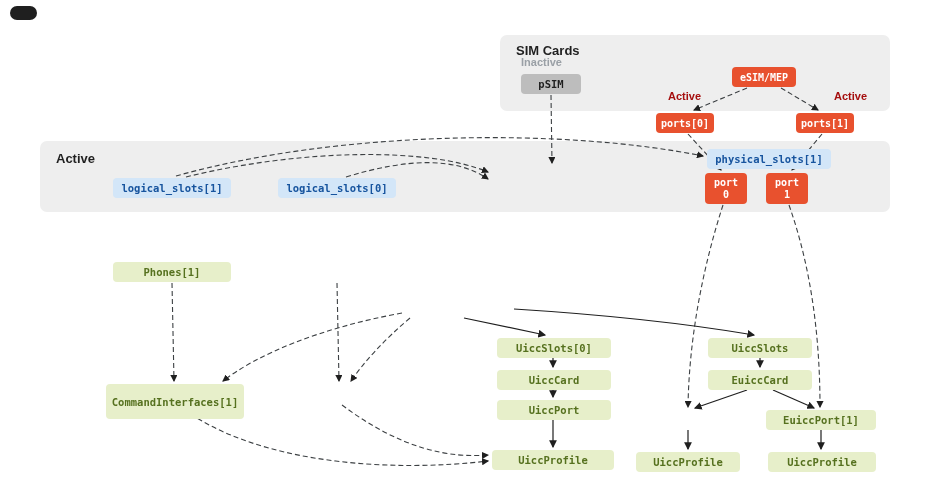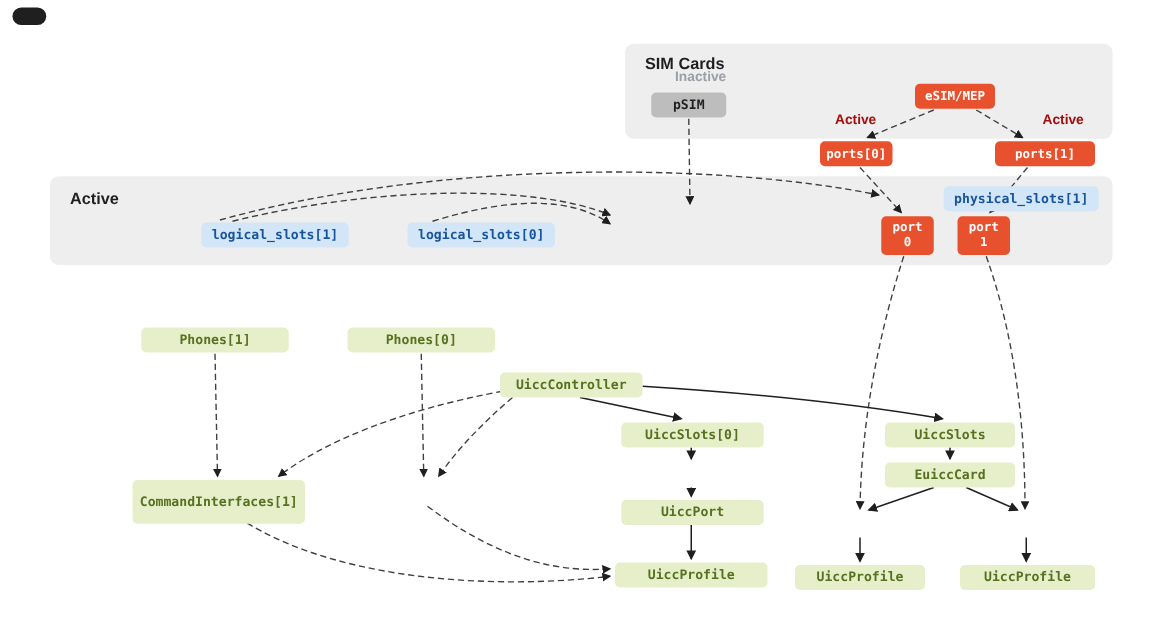"Inactive" div.ann { text-align: right -> left }
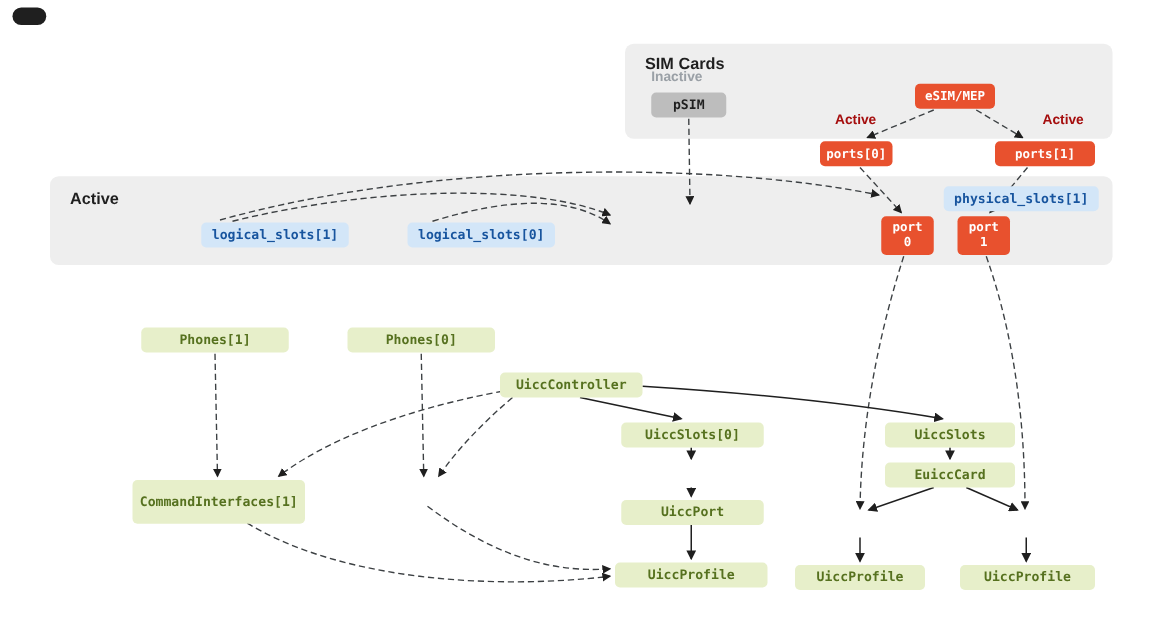"ports[1]" div.box { width: 80px -> 58px }
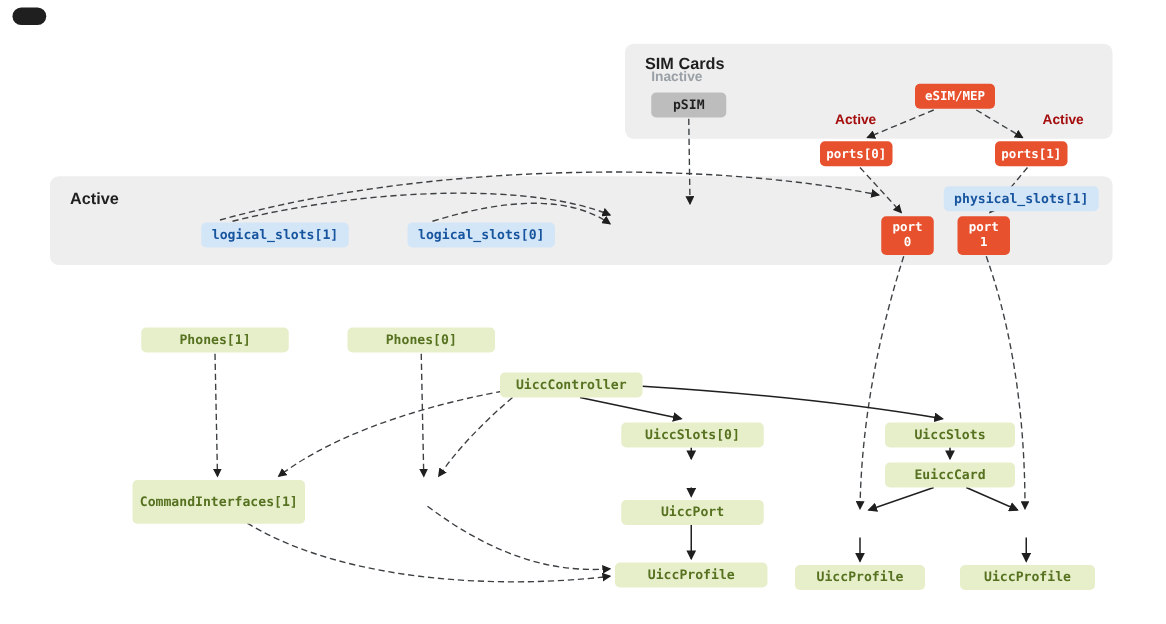"physical_slots[1]" .box.blue { margin-left: 48px -> none }
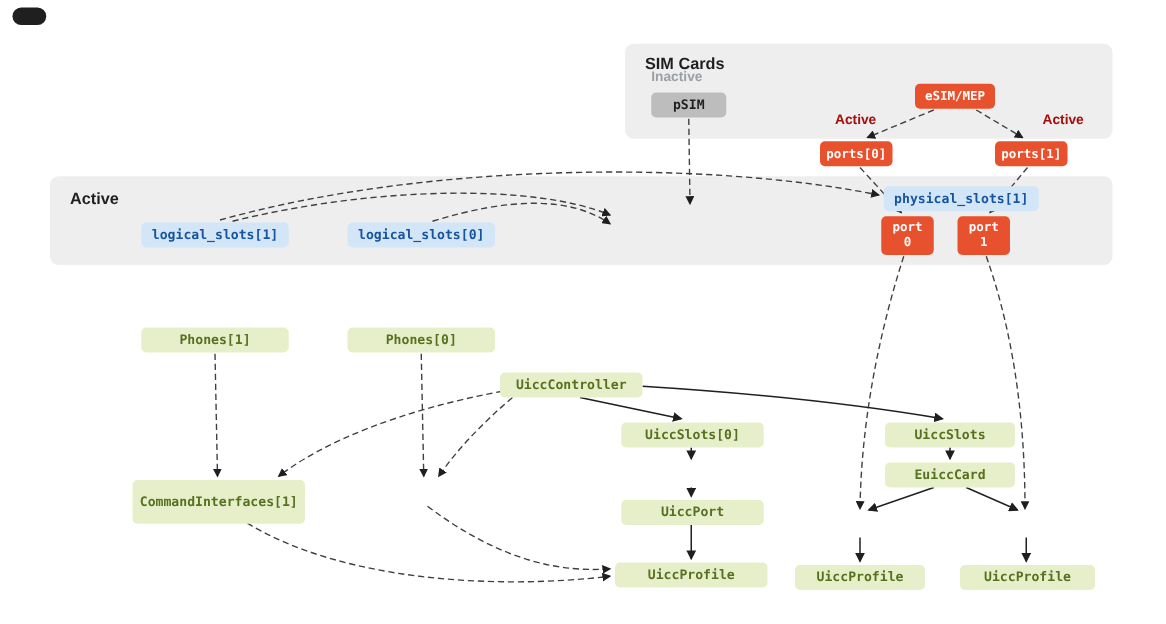"Phones[0]" div.box { html: <div>Phones[0]</div> -> none }
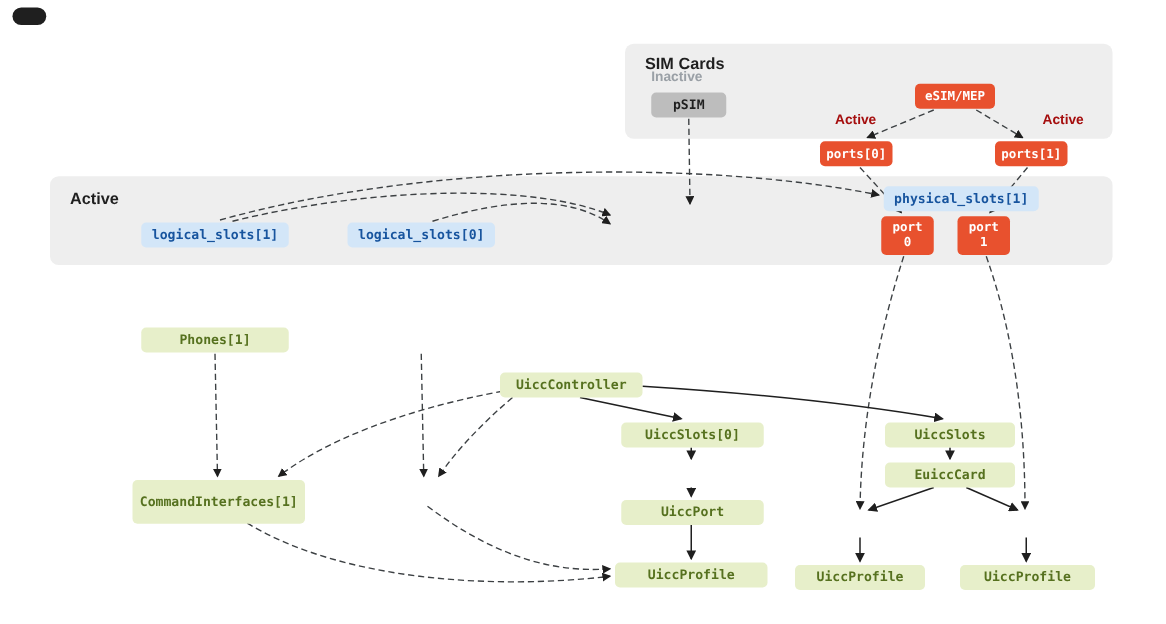"UiccController" div.box { html: <div>UiccController</div> -> none }
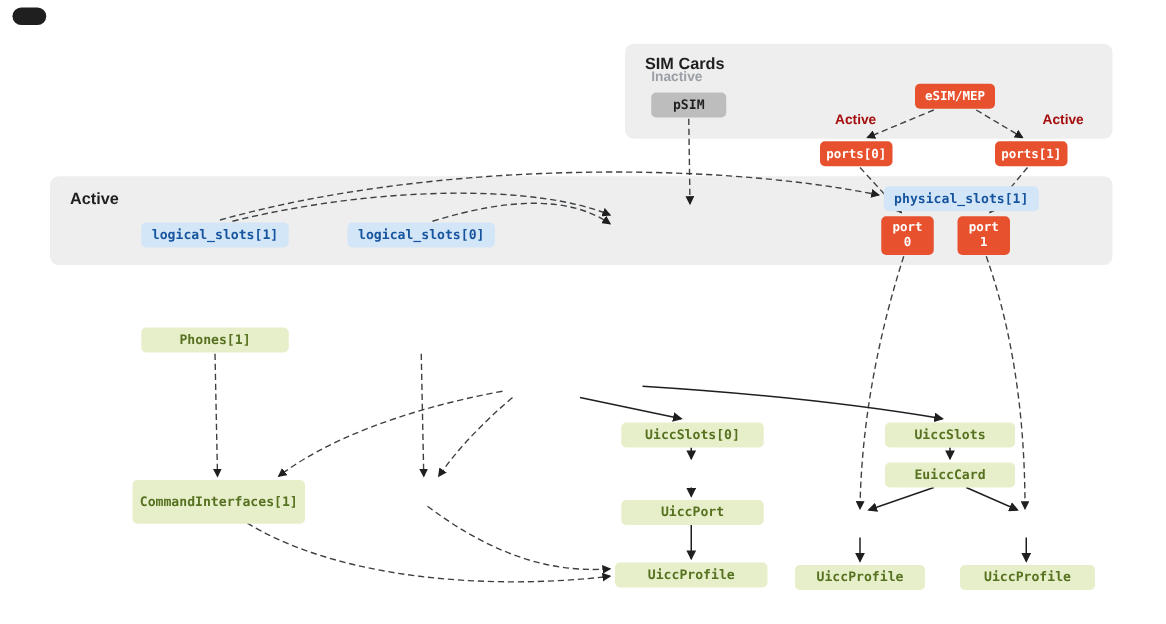"UiccCard" div.box { html: none -> <div>UiccCard</div> }
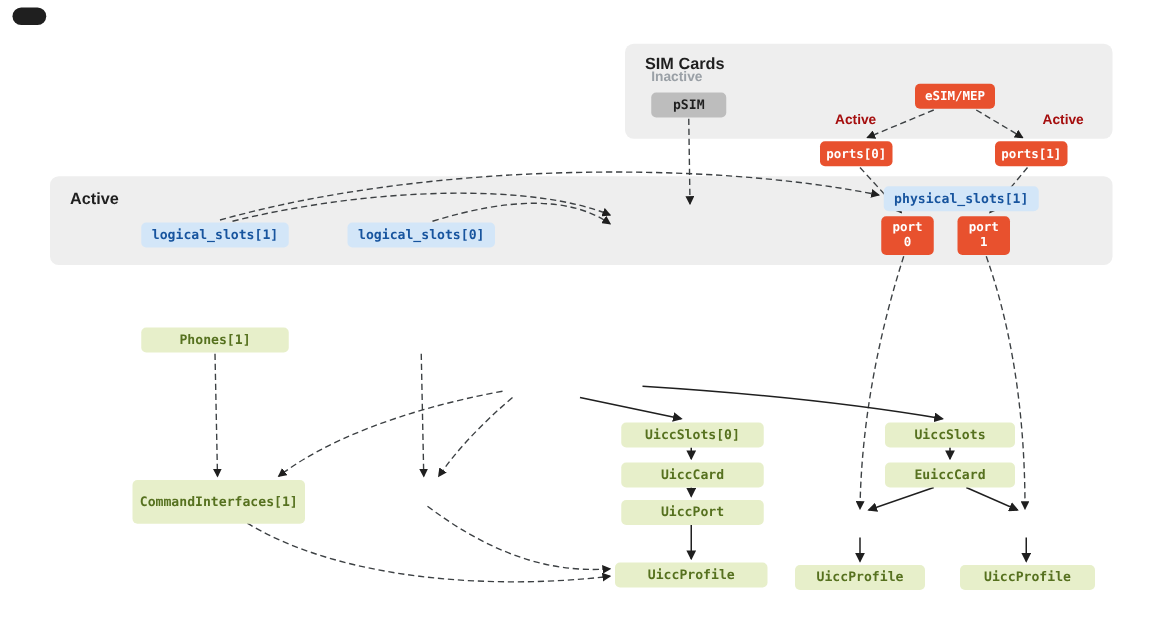"EuiccPort[1]" div.box { html: none -> <div>EuiccPort[1]</div> }
